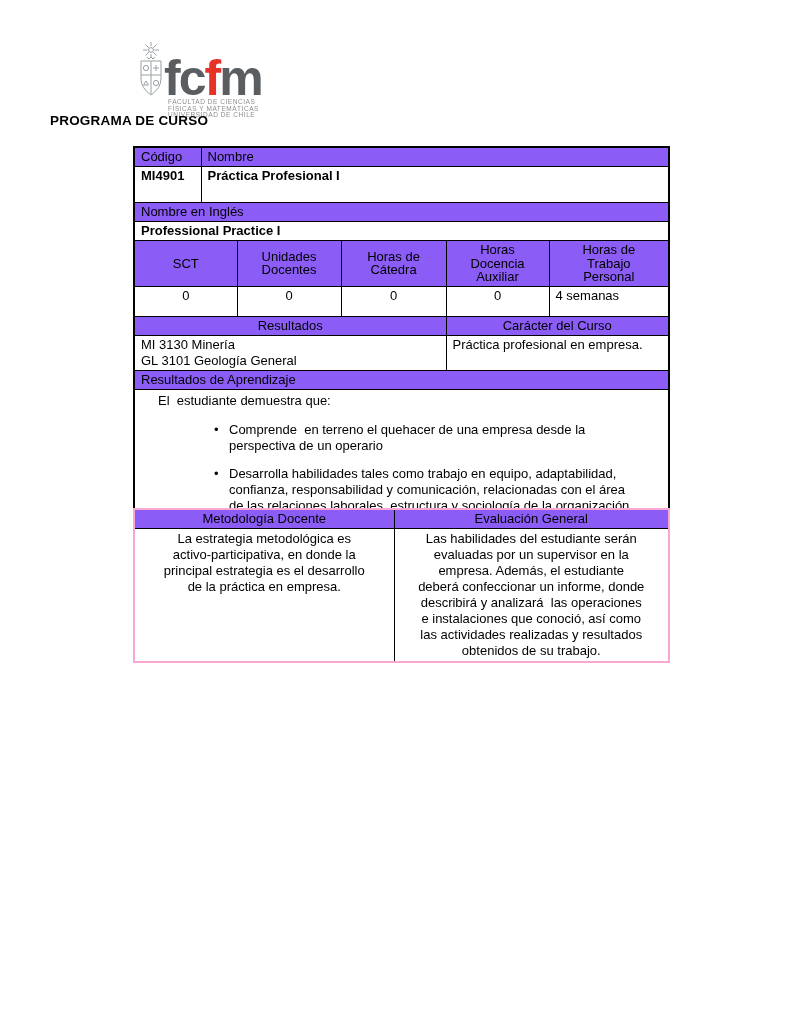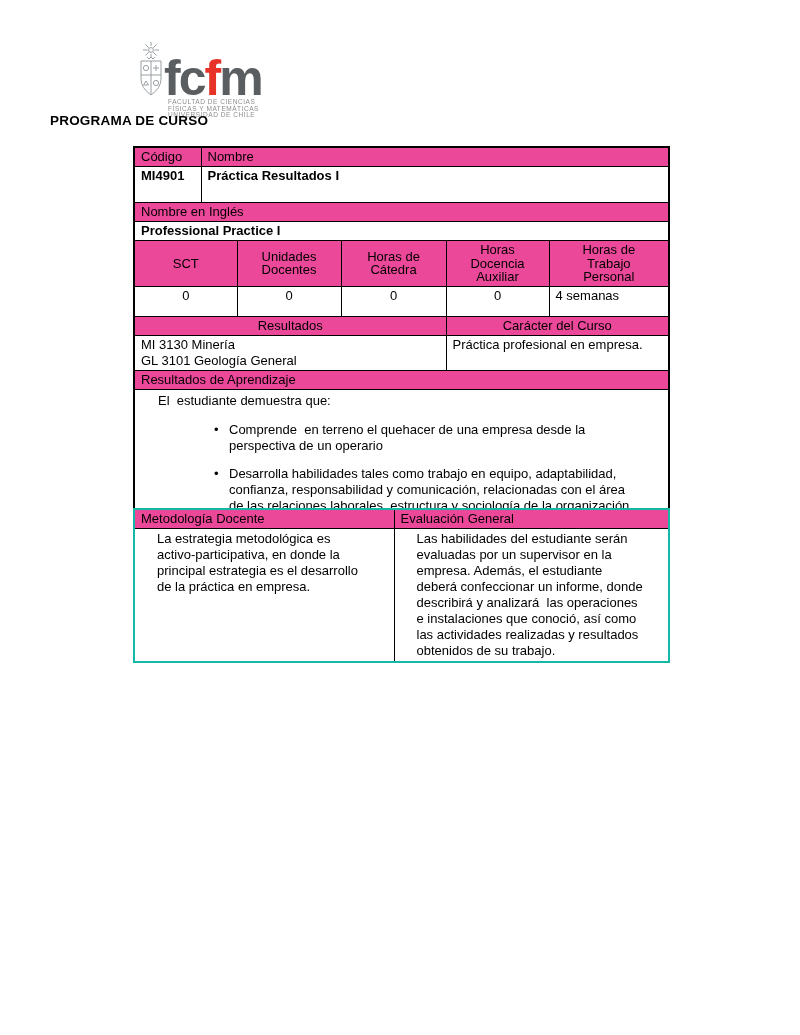"Código" .gray { background: #ec4899 -> #8b5cf6 }
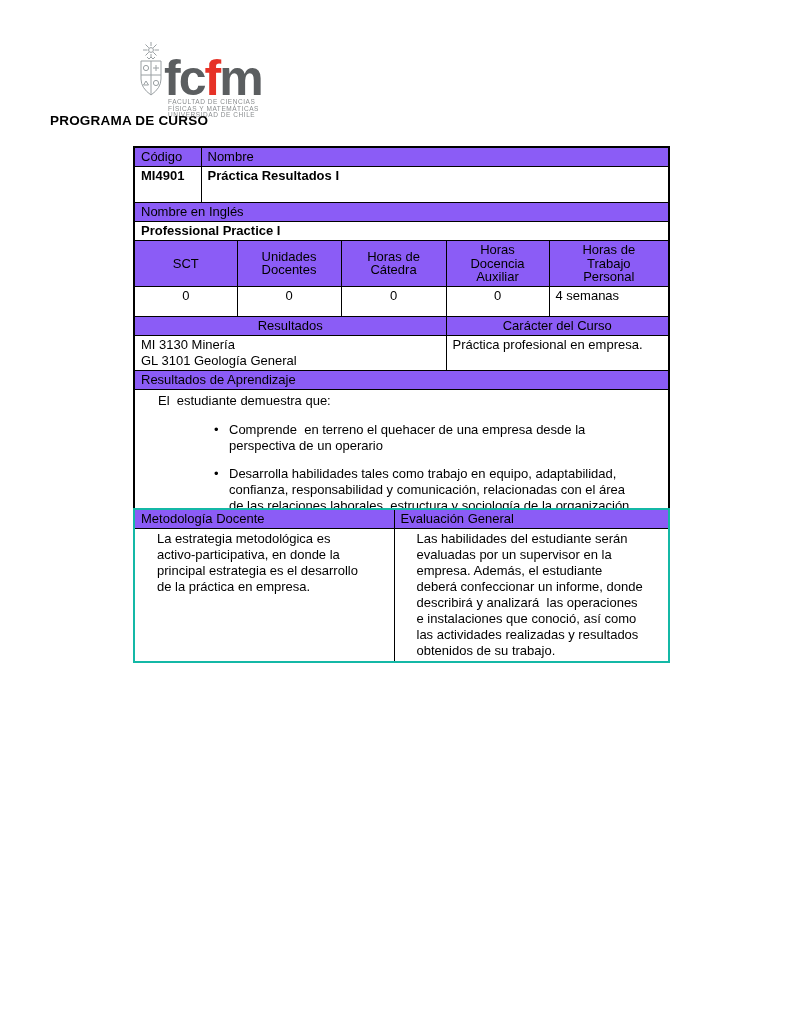"Práctica Resultados I" td.b { text: Resultados -> Profesional }
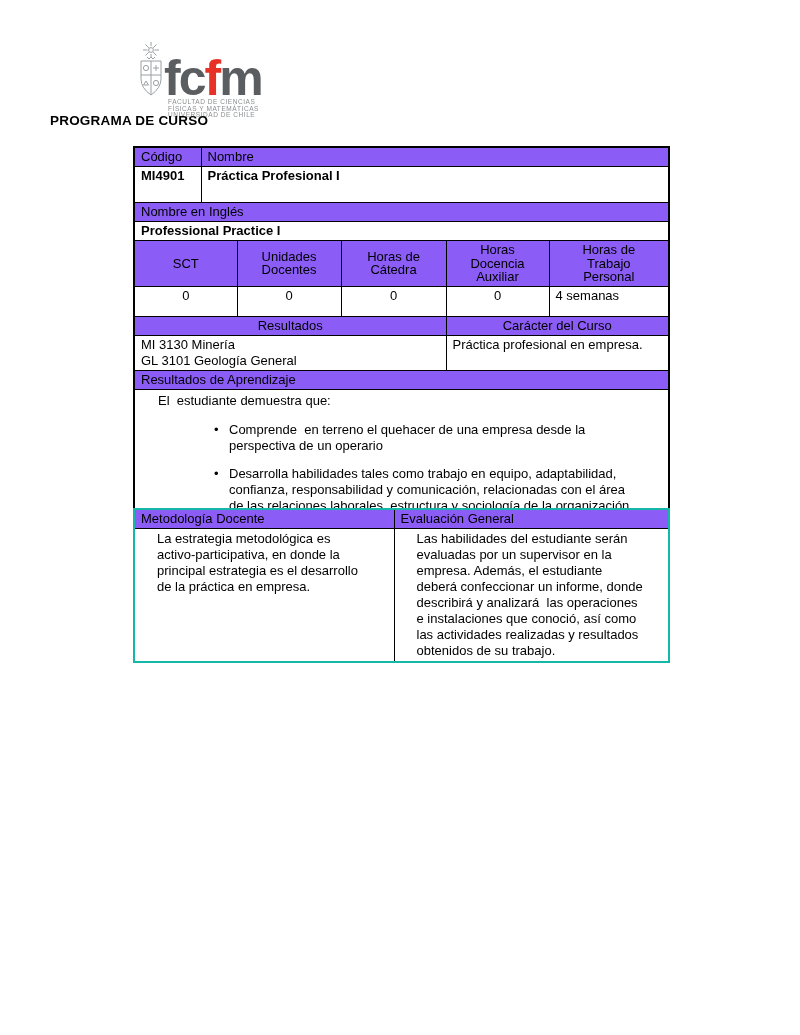"Metodología Docente" table.t2 { border: 2px solid #14b8a6 -> 2px solid #f9a8d4; text-align: none -> center }
